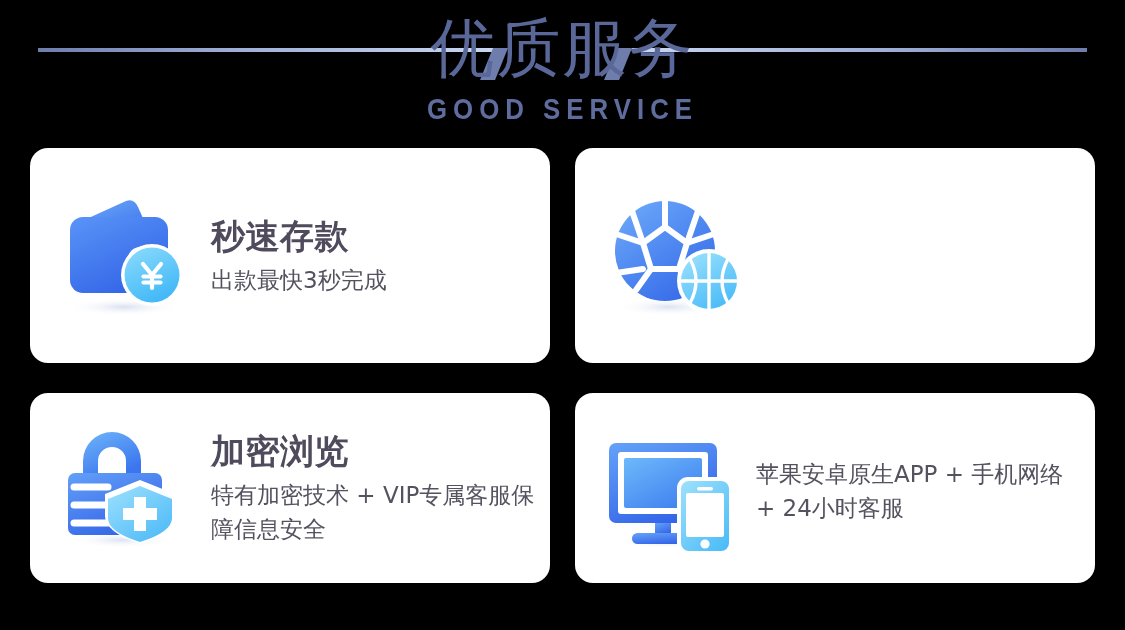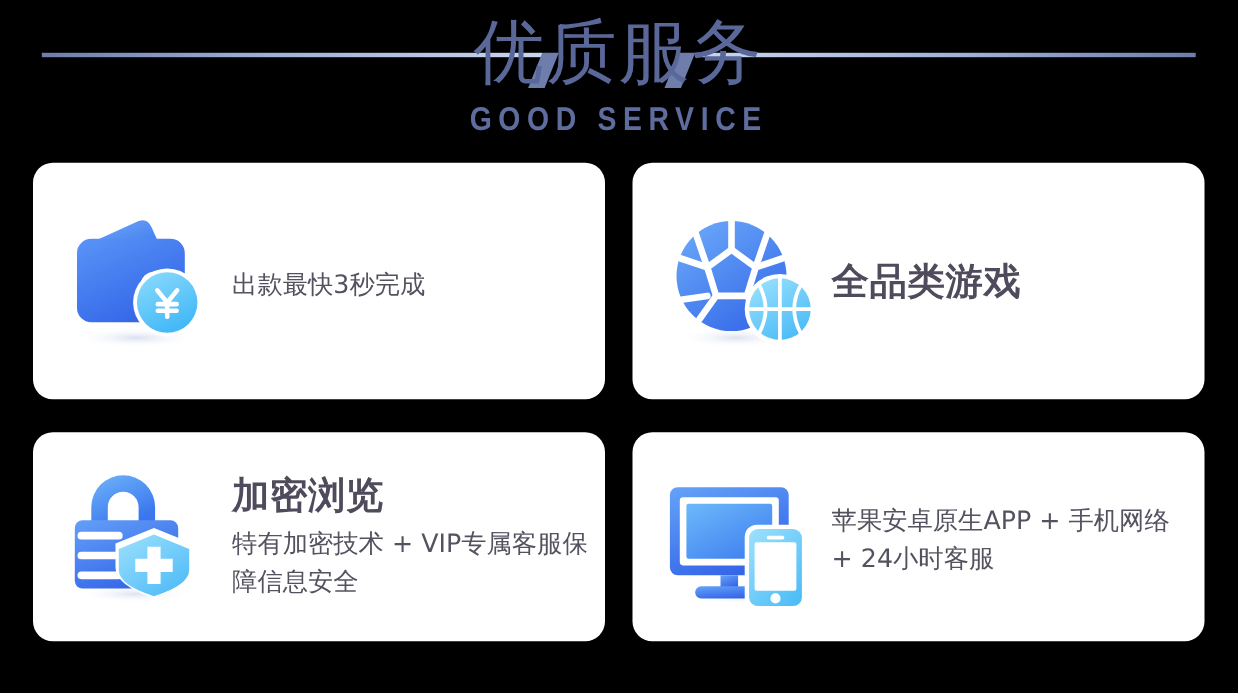"秒速存款" div.card-title { html: none -> <div>秒速存款</div> }
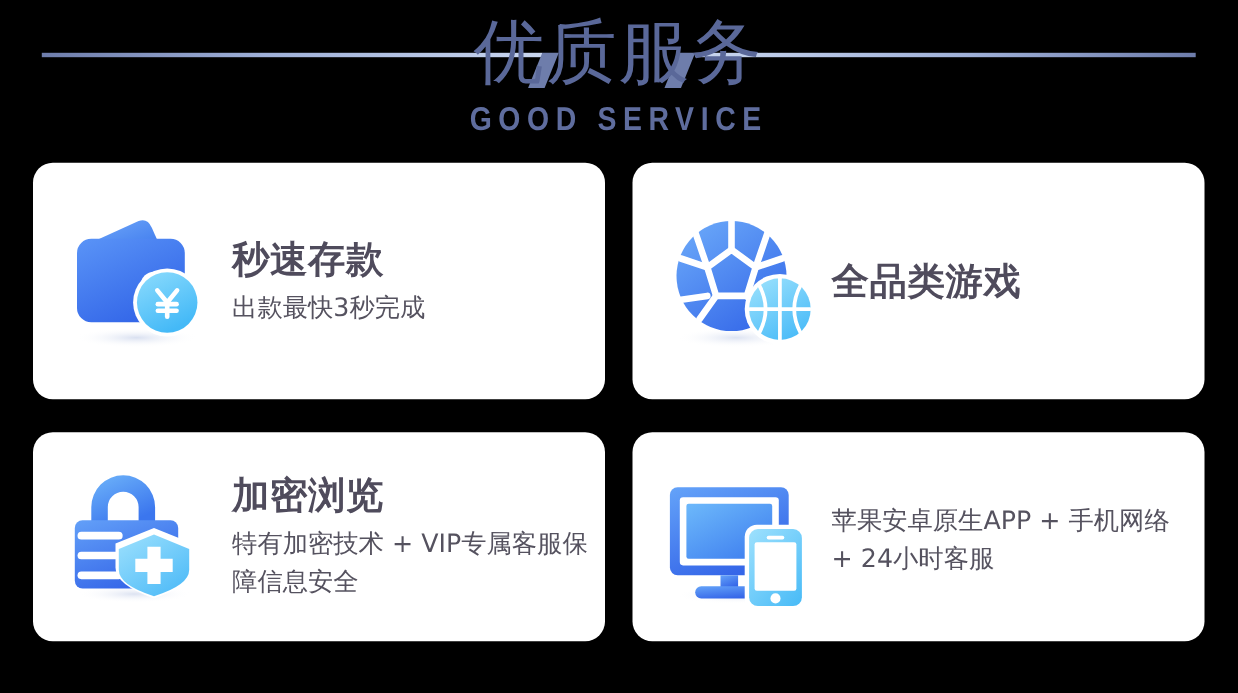"全品类游戏" div.card-title { html: <div>全品类游戏</div> -> none }
